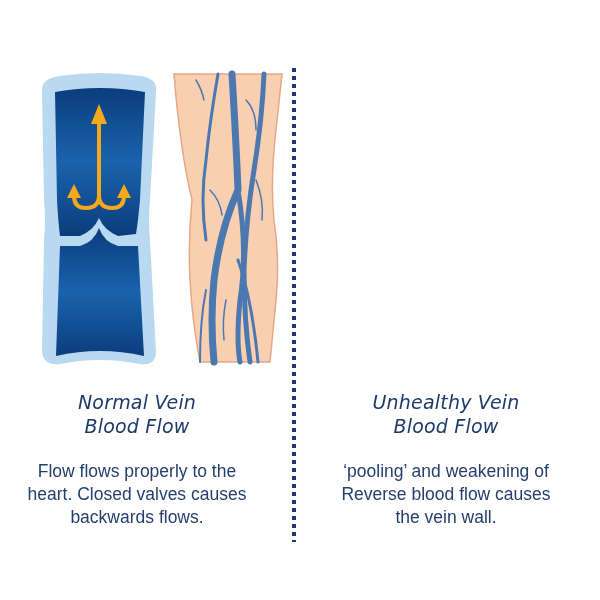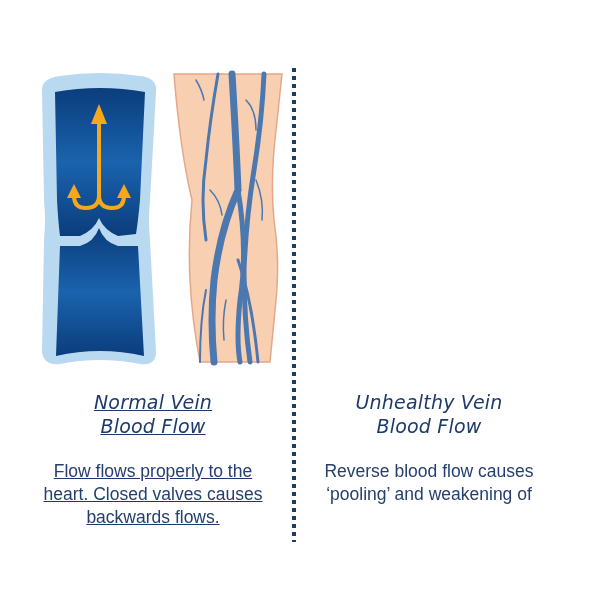"Normal Vein" .panel.left { left: 18px -> 2px; text-decoration: underline -> none }
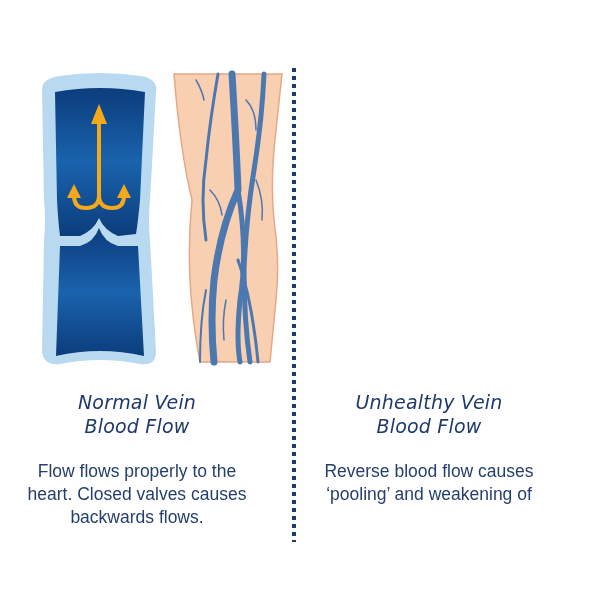"Unhealthy Vein" .panel.right { left: 294px -> 311px }
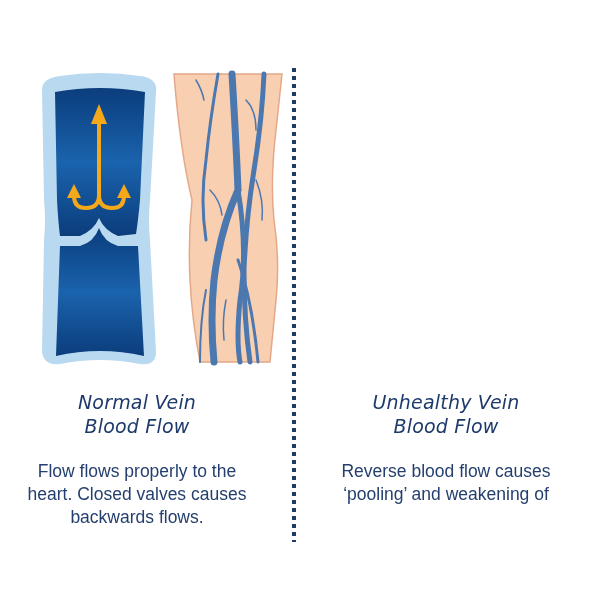"Reverse blood flow causes" div { order: before "‘pooling’ and weakening of" -> after "‘pooling’ and weakening of" }
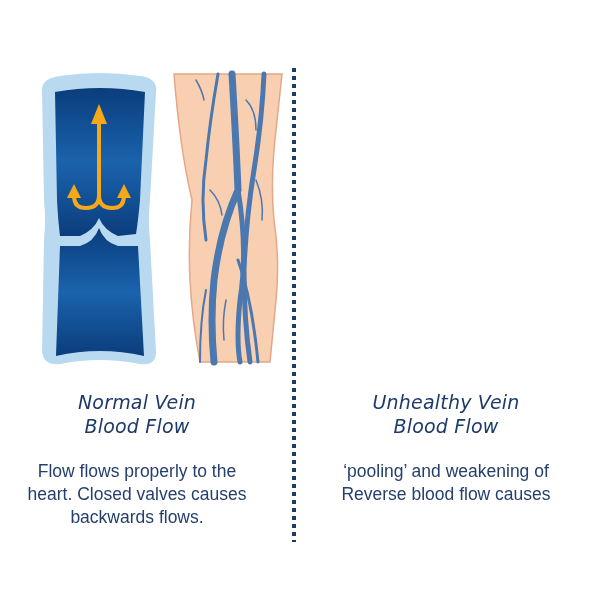"the vein wall." div { html: none -> <div>the vein wall.</div> }
